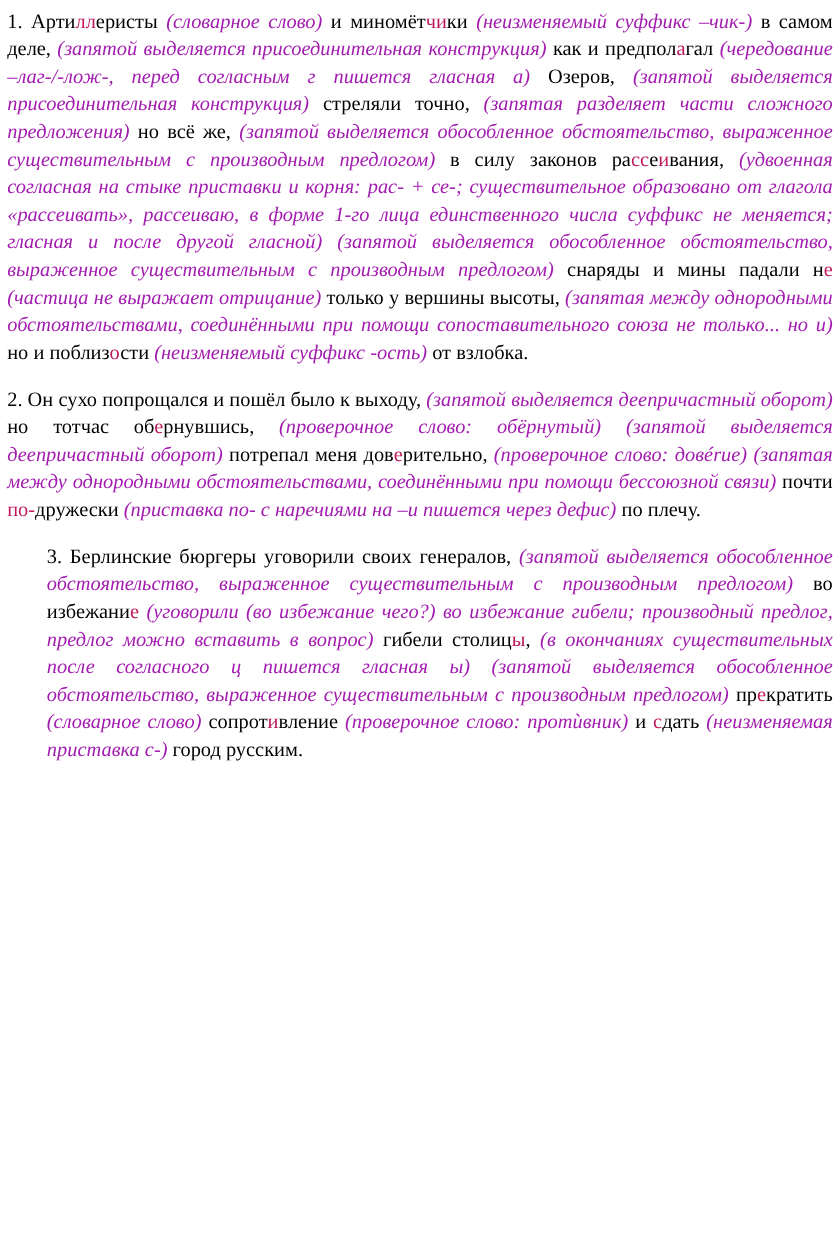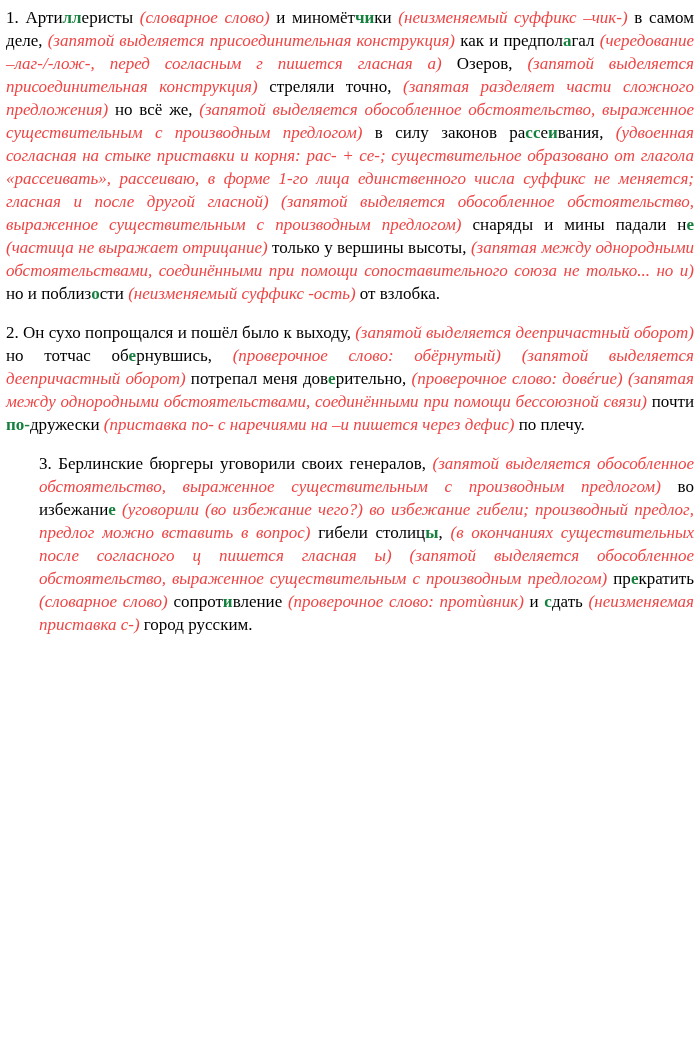"лл" .hl { color: #15803d -> #be185d; font-weight: bold -> normal }
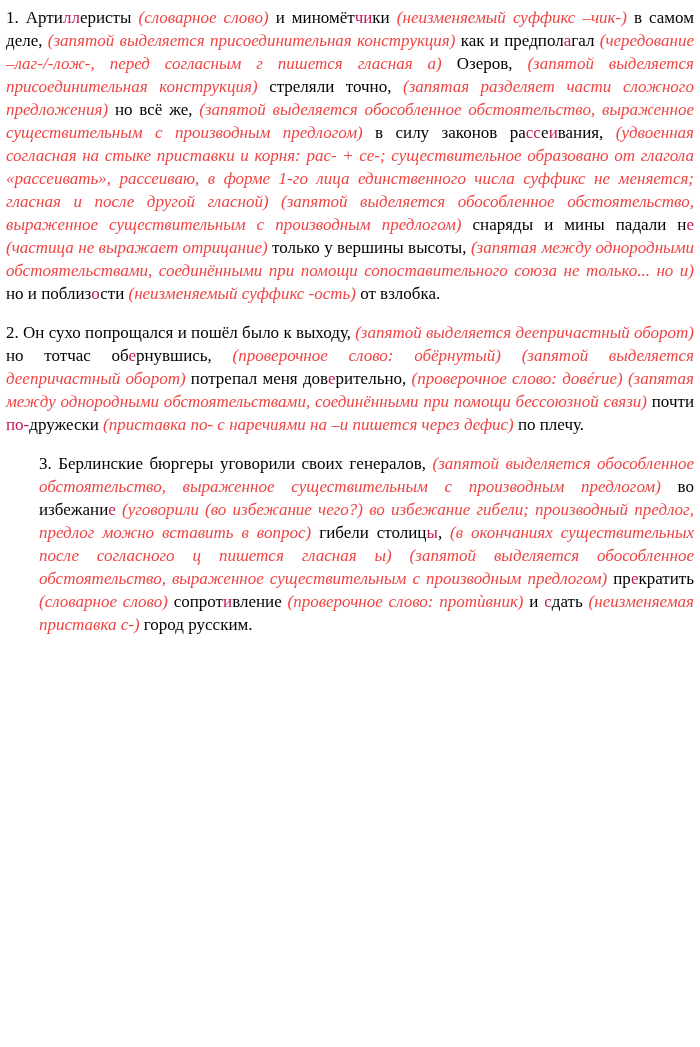"(словарное слово)" .note { color: #ef4444 -> #a21caf }
